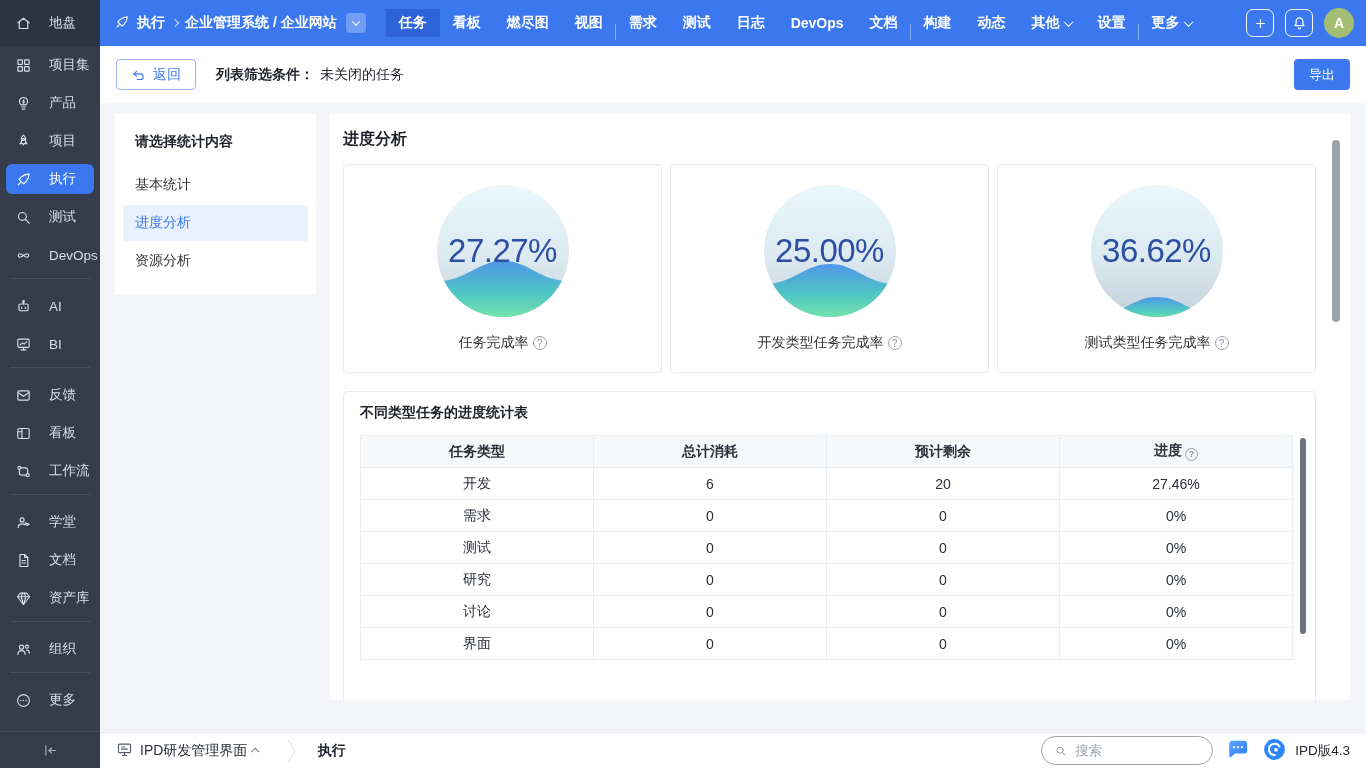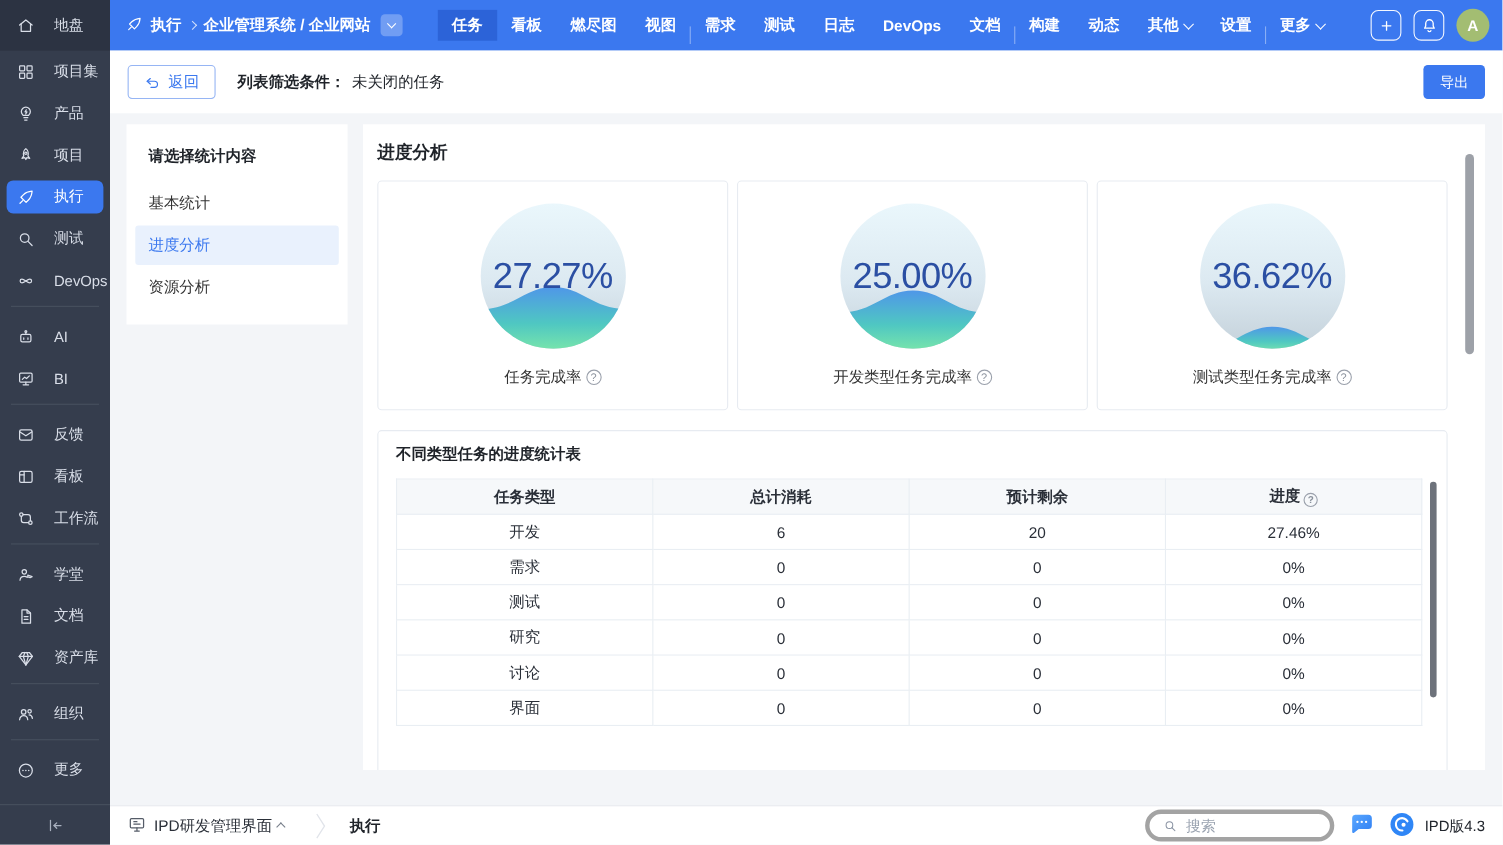"任务" .tabs { margin-left: 32px -> 20px }
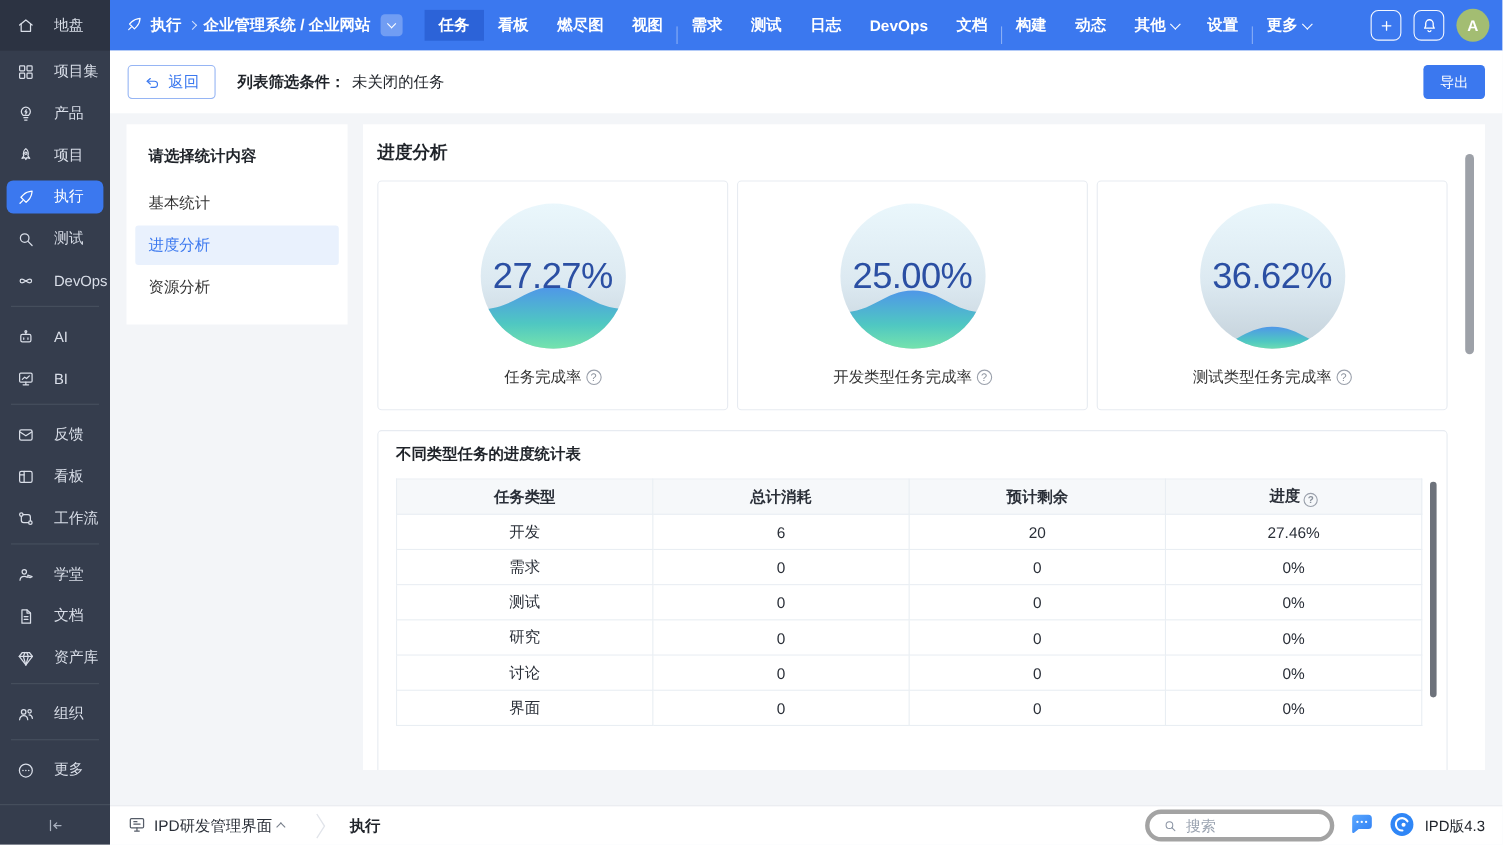"搜索" .search-pill { border: 4px solid #a3a3a3 -> 1px solid #a3a3a3 }
